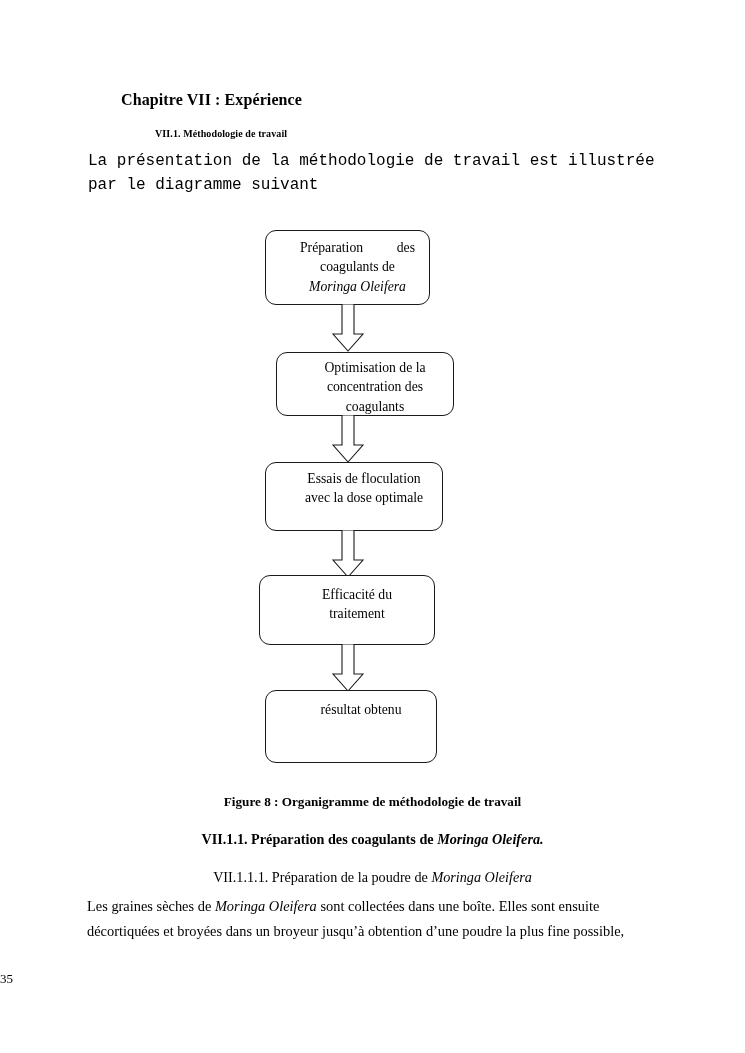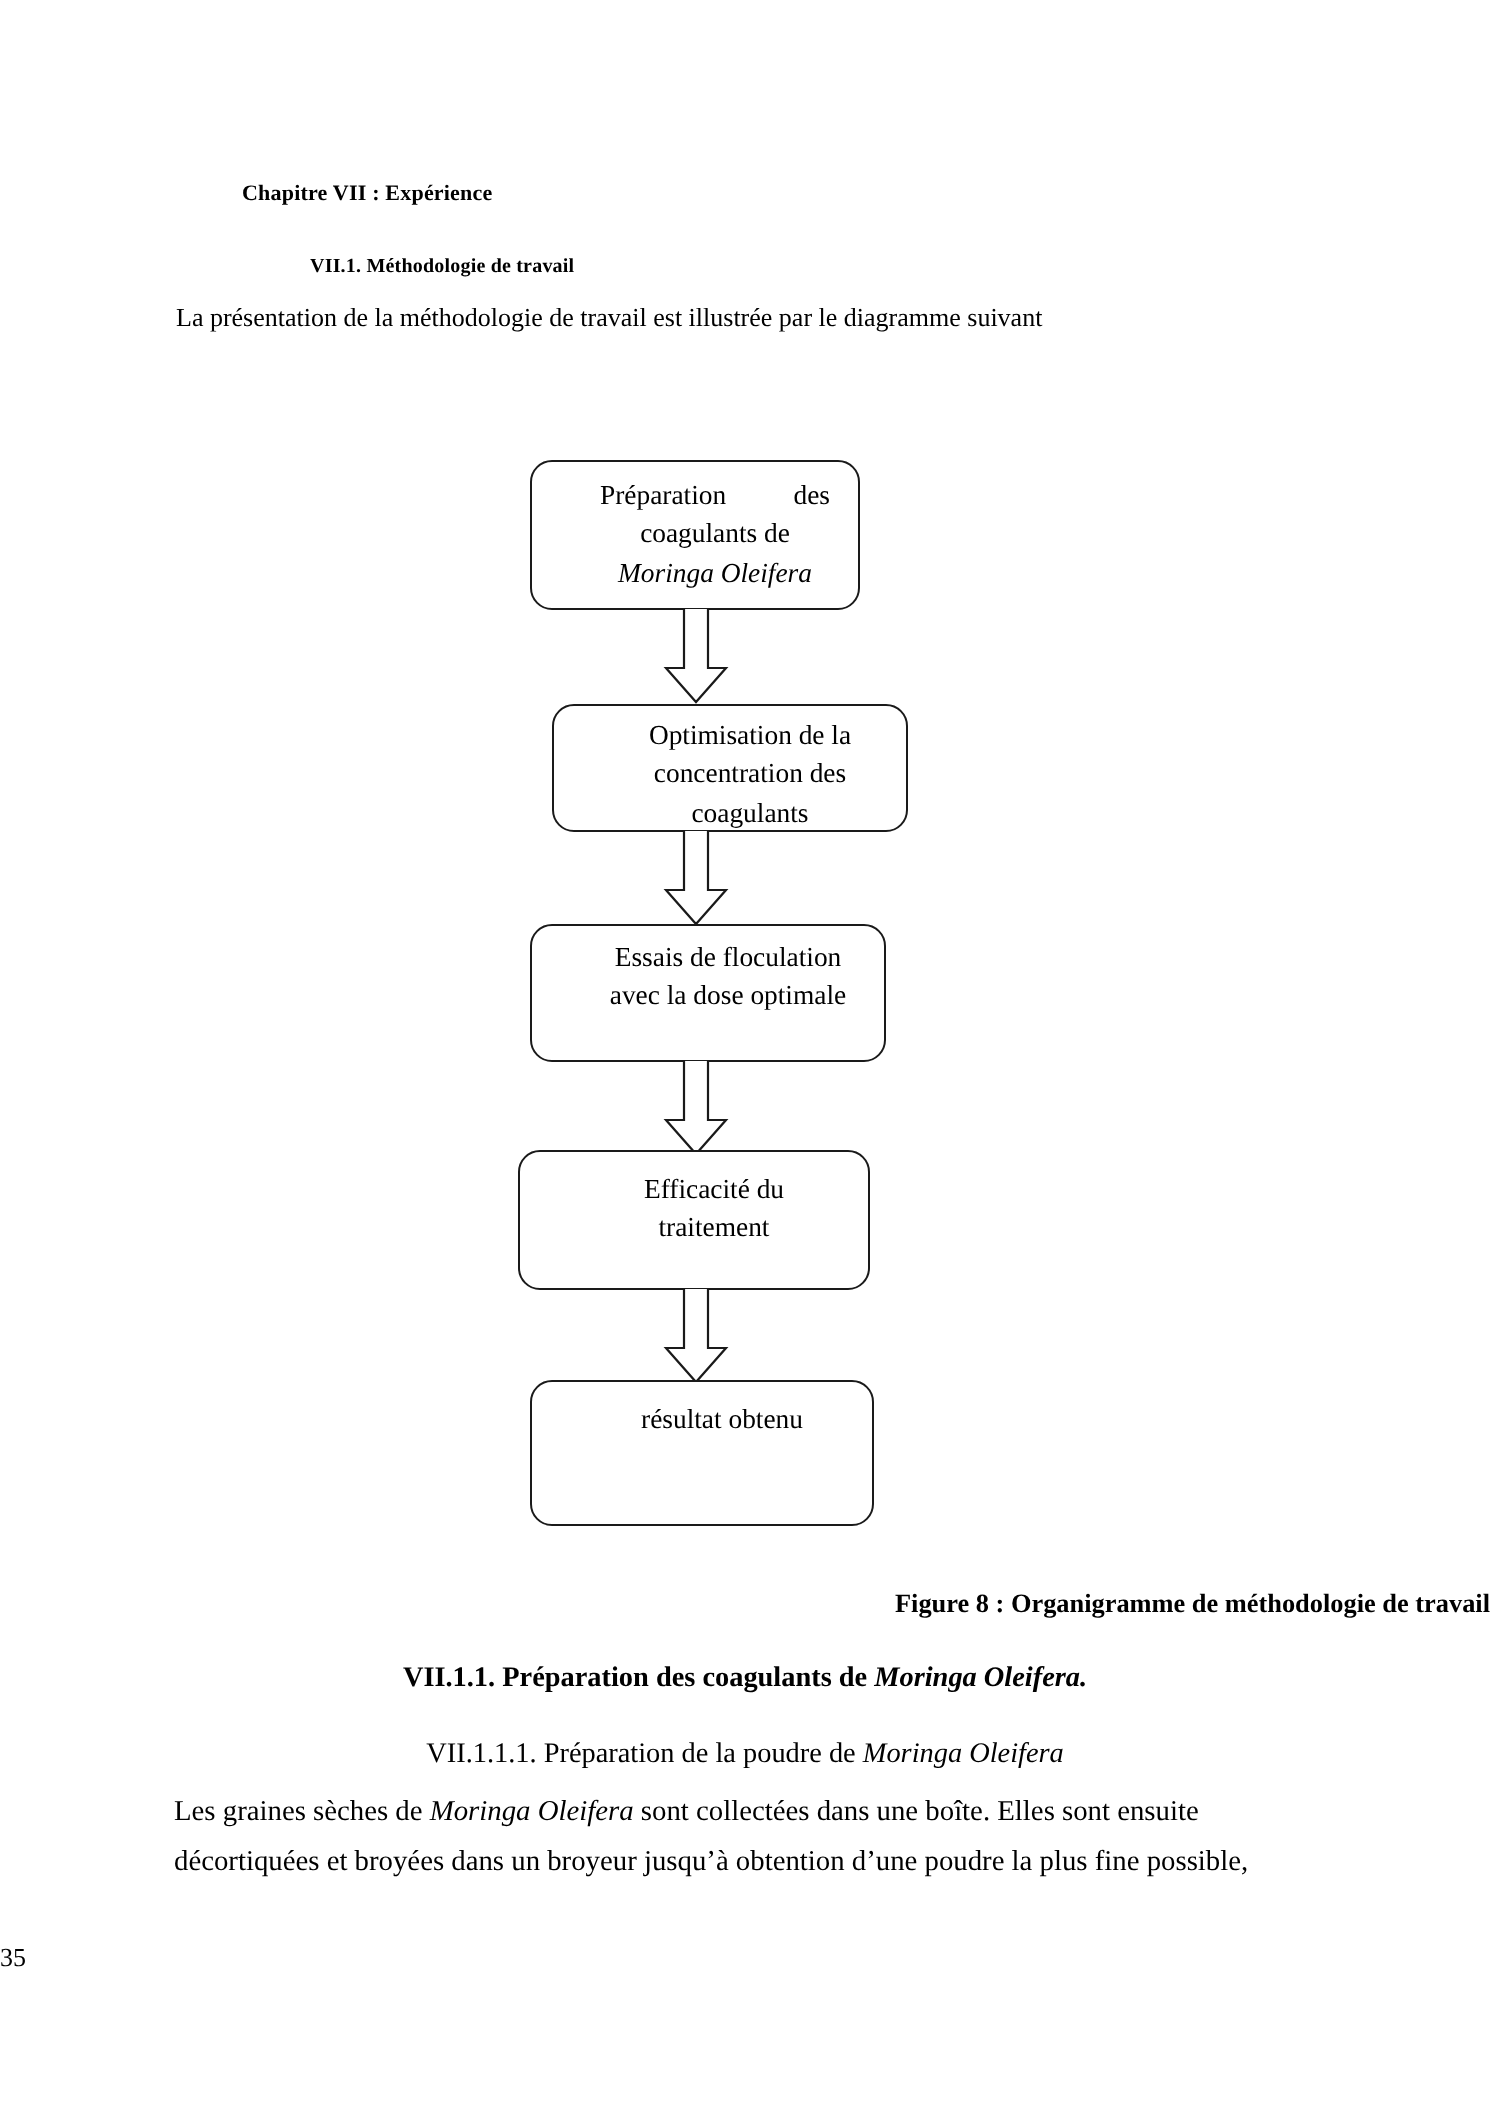"Chapitre VII : Expérience" .chapter-title { font-size: 11px -> 16px }
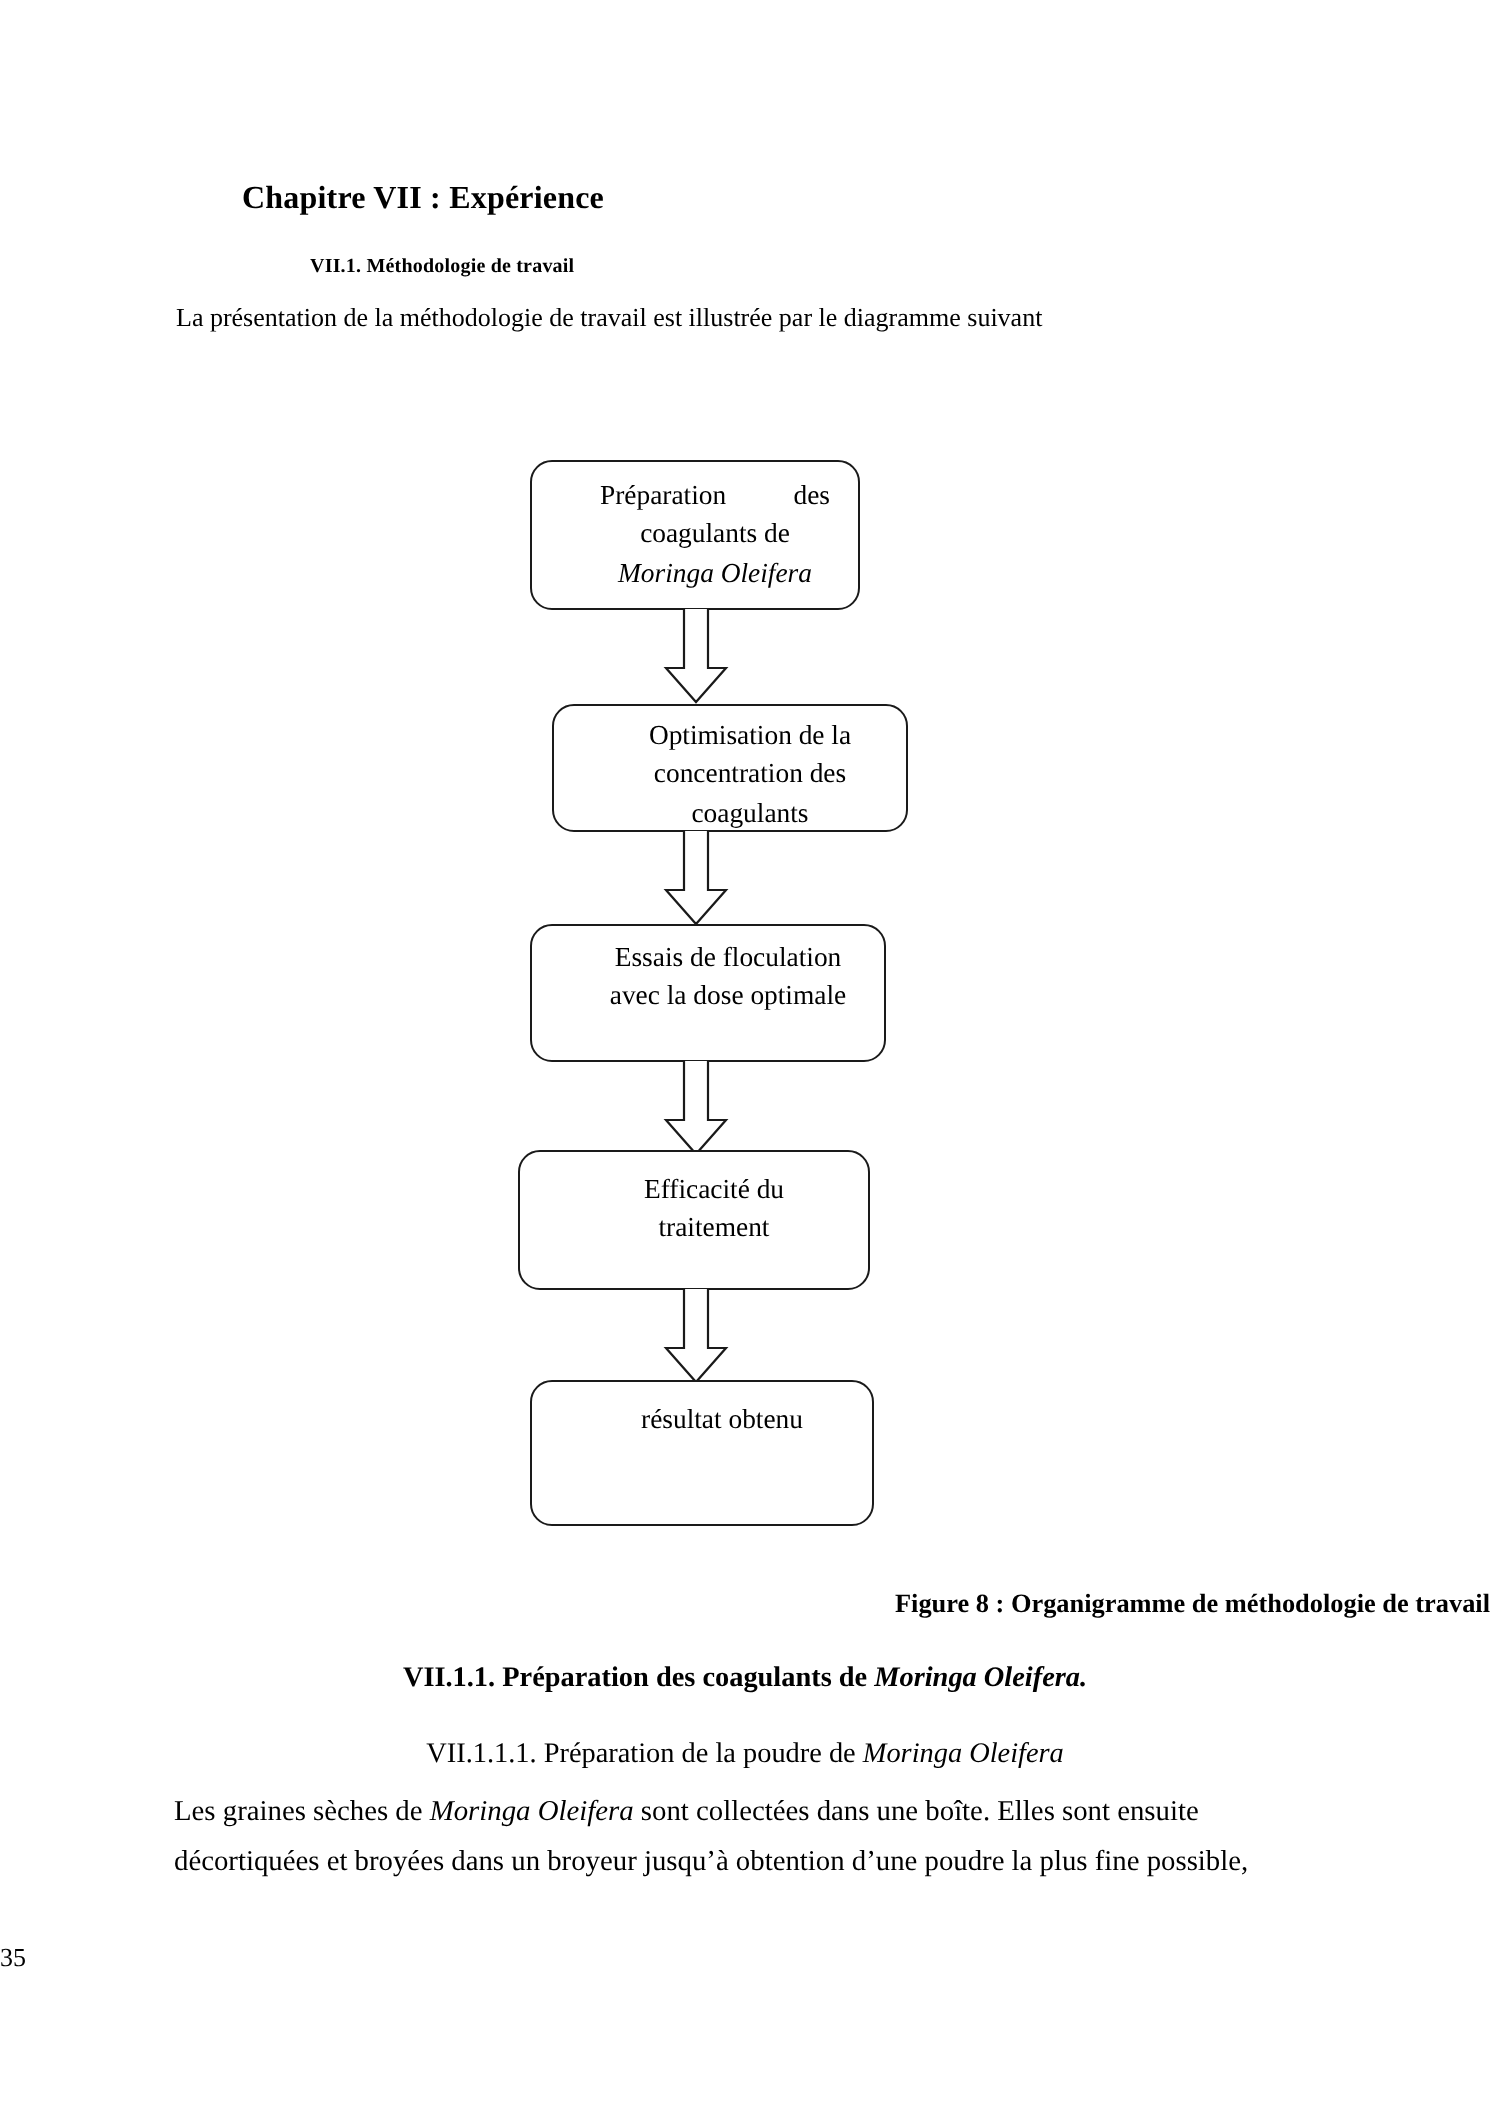"La présentation de la méthodologie" .intro-line { font-family: none -> Liberation Mono, monospace; font-size: 13px -> 16px }
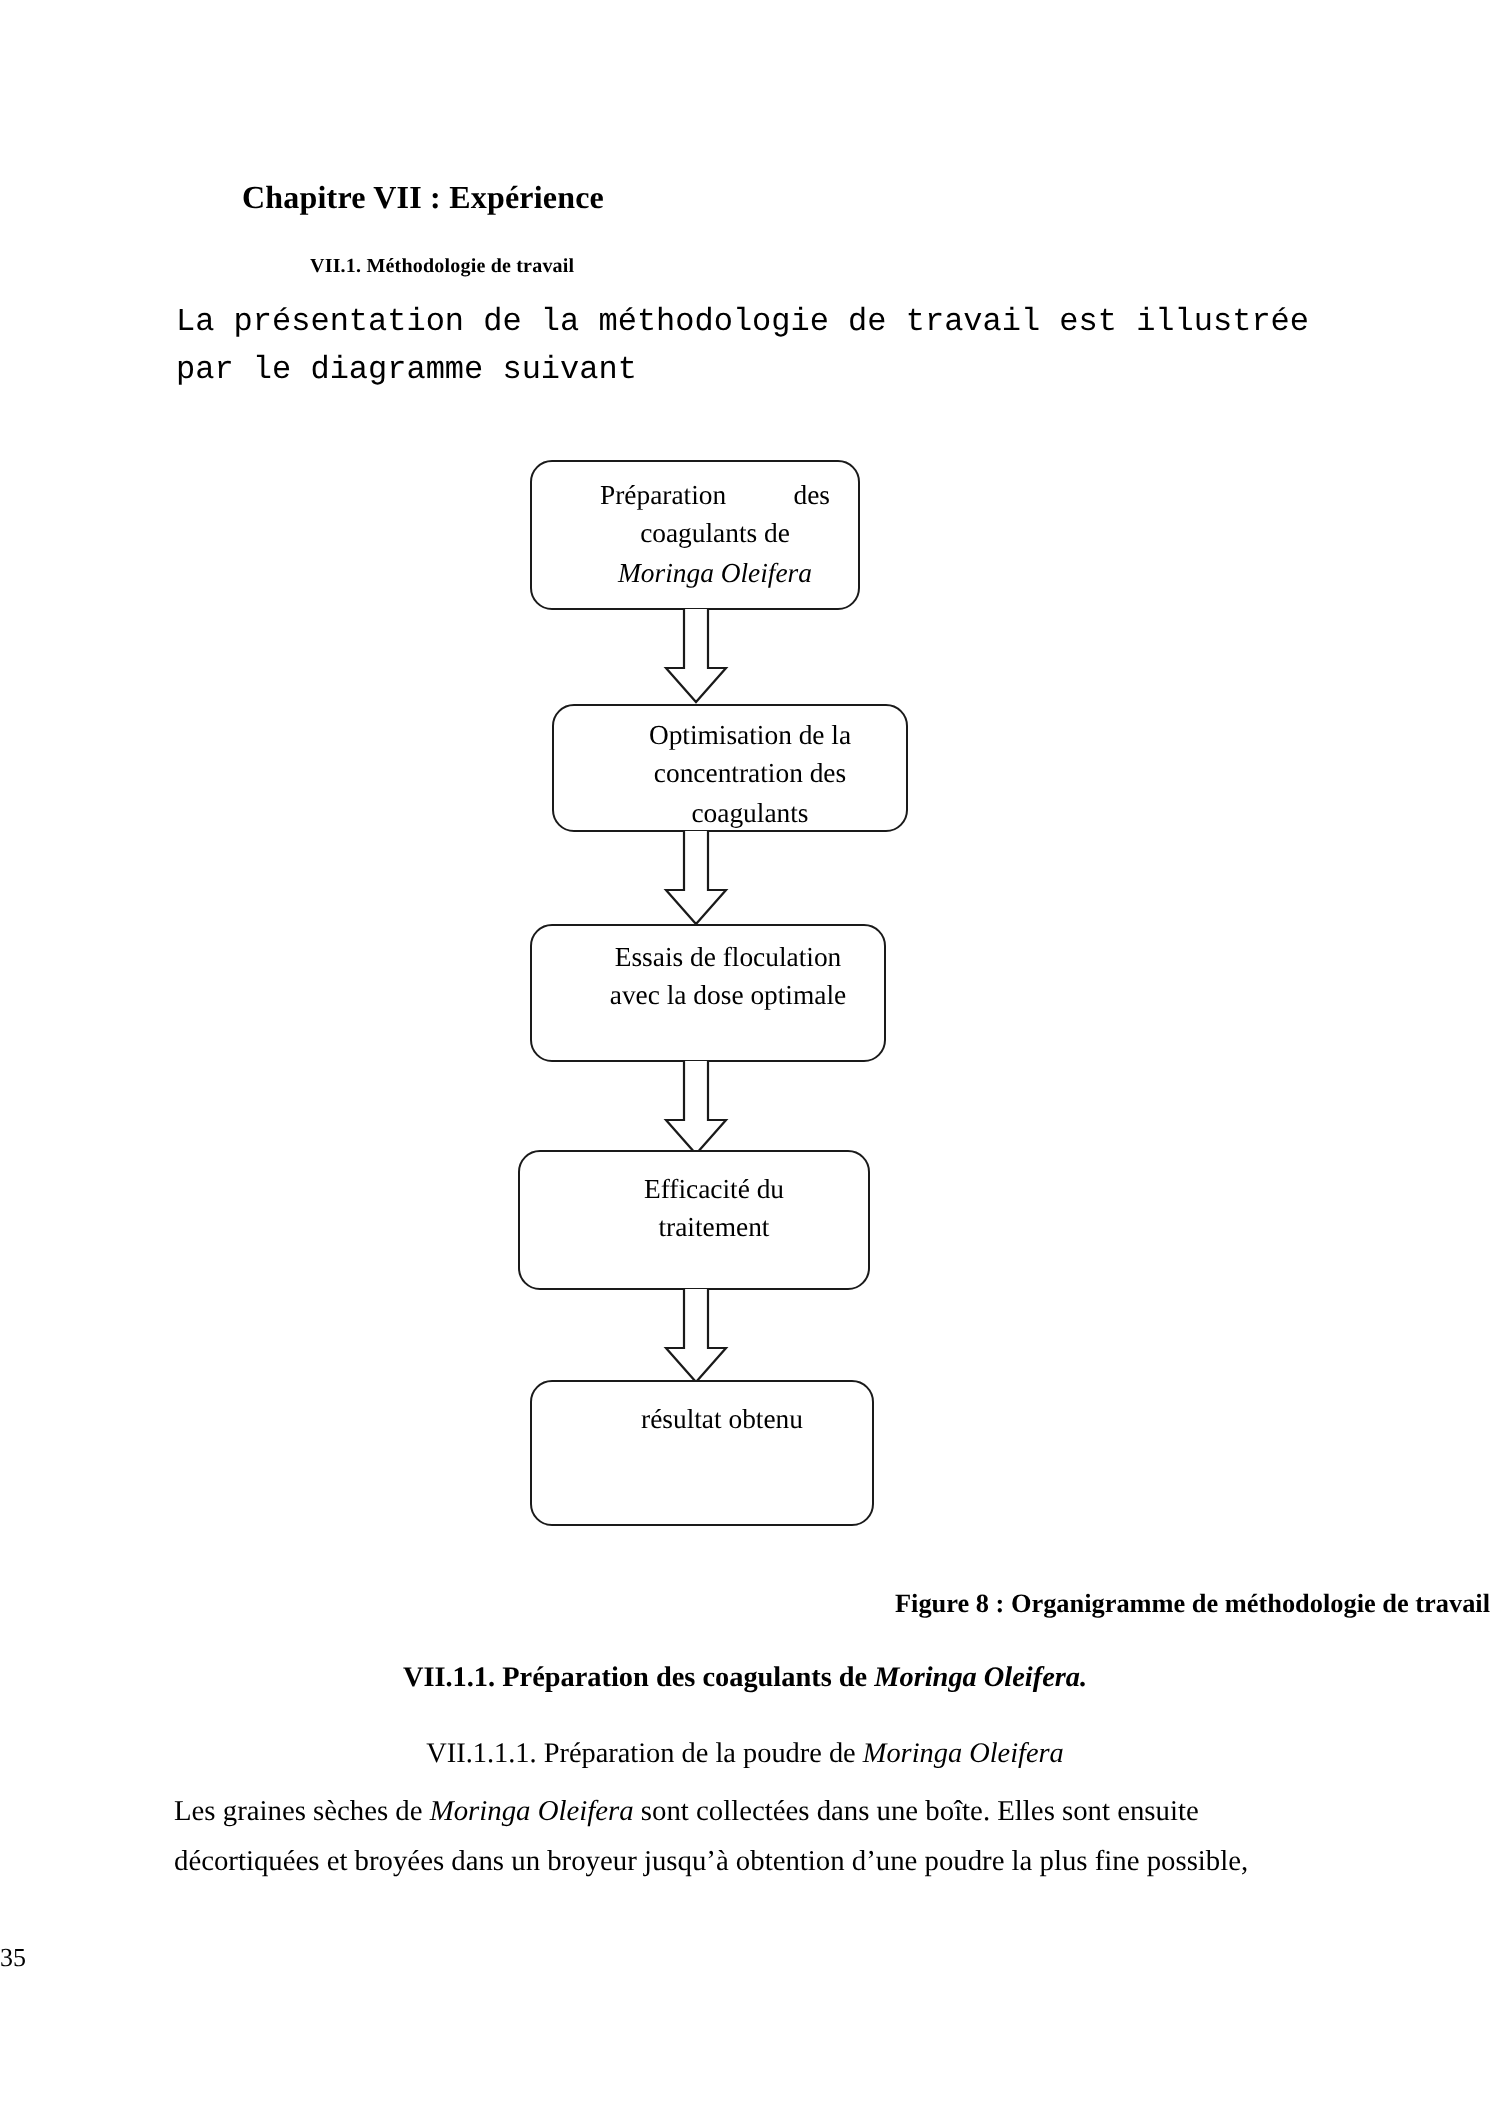"Figure 8 : Organigramme de" .figure-caption { text-align: right -> center }
